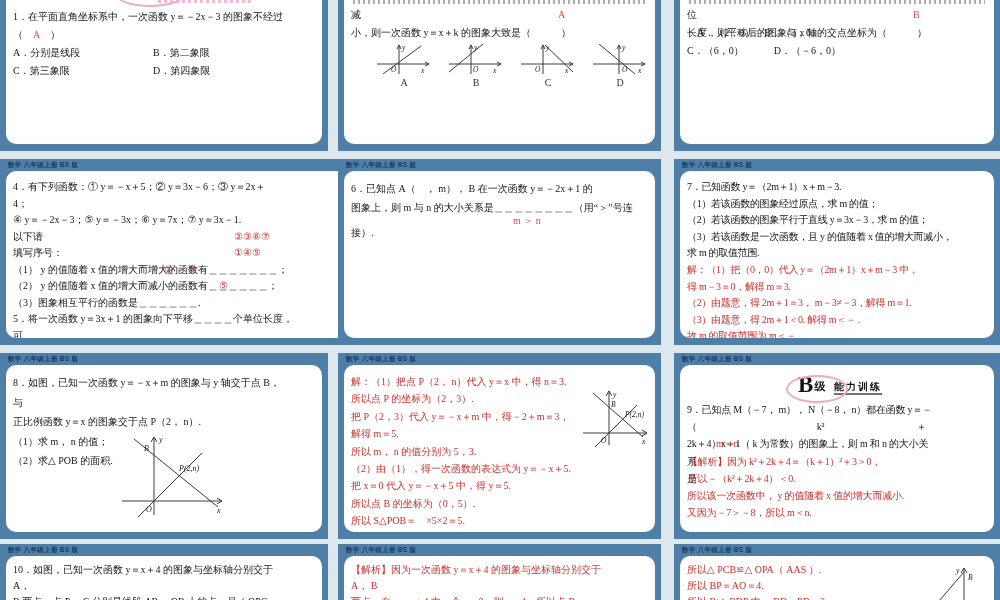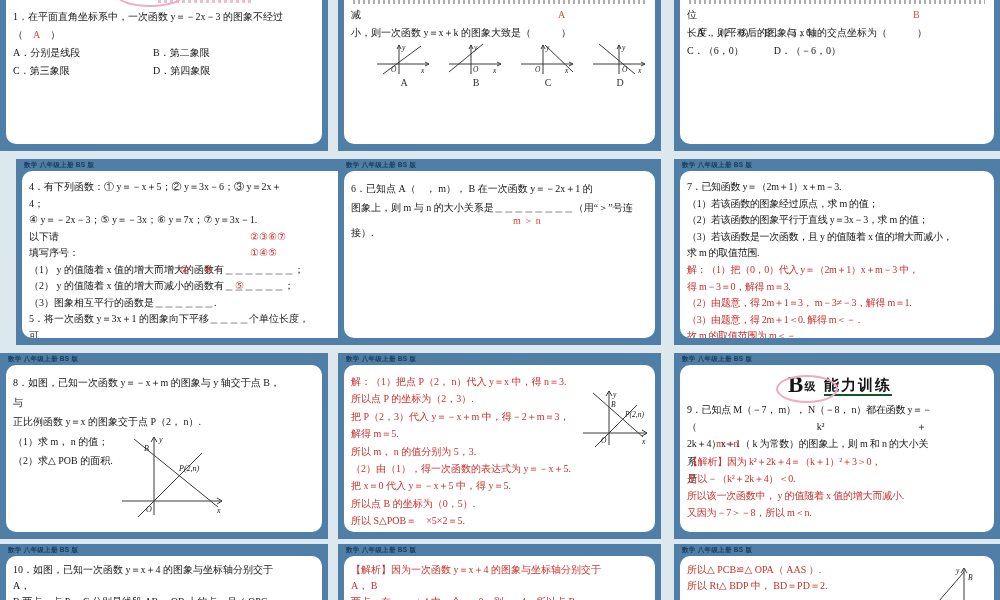"4．有下列函数：① y＝－x＋5；② y＝3x－6；③ y＝2x＋" div.cell { left: 16px -> 0 }
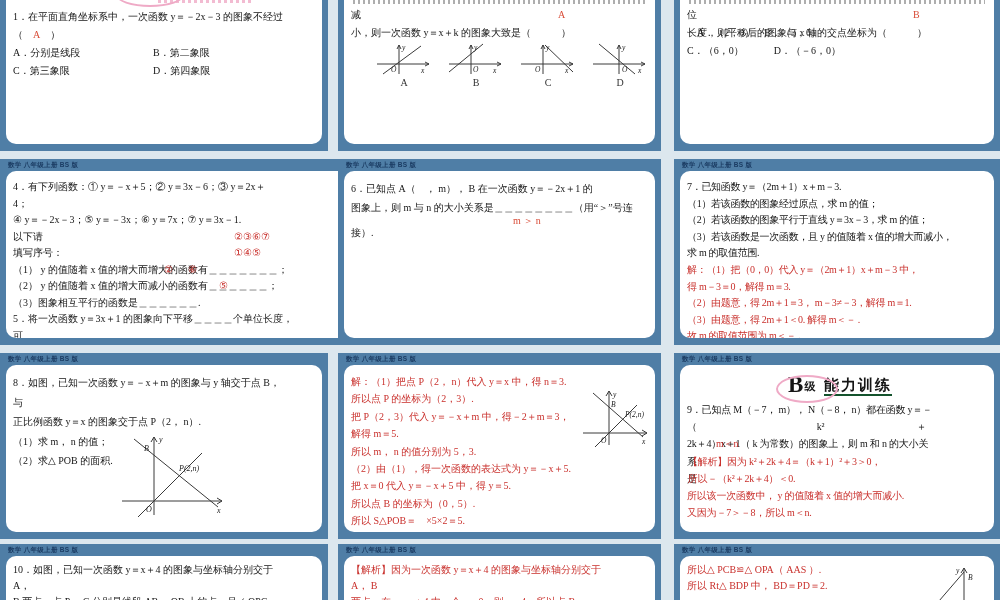"能力训练" .btitle { border-bottom: 2px solid #14532d -> 2px solid #737373; font-size: 15px -> 10px }
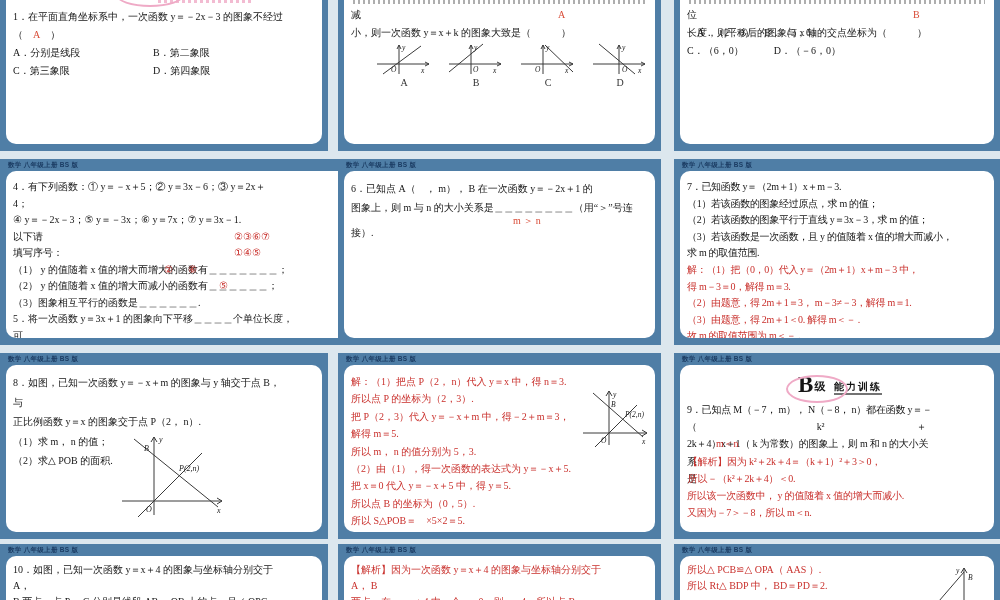"所以 BP＝AO＝4." div.ln { html: none -> <div>所以 BP＝AO＝4.</div> }
